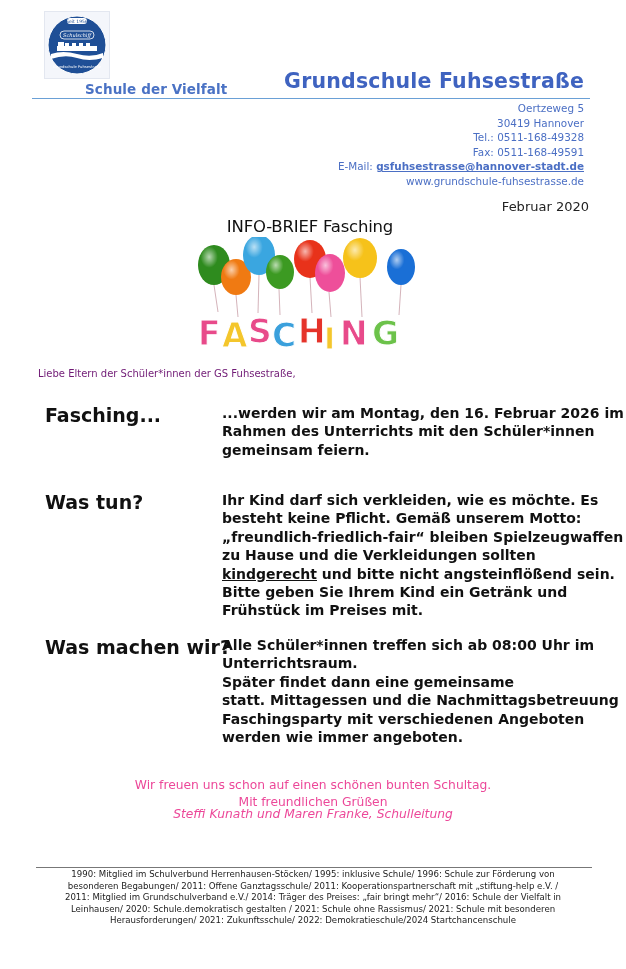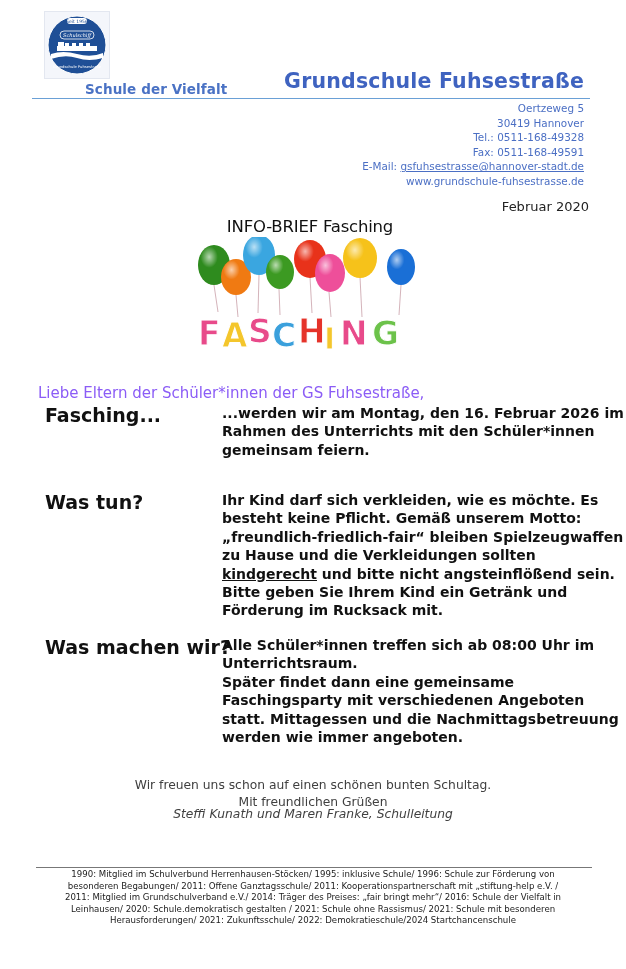"gsfuhsestrasse@hannover-stadt.de" .contact a { font-weight: none -> bold }
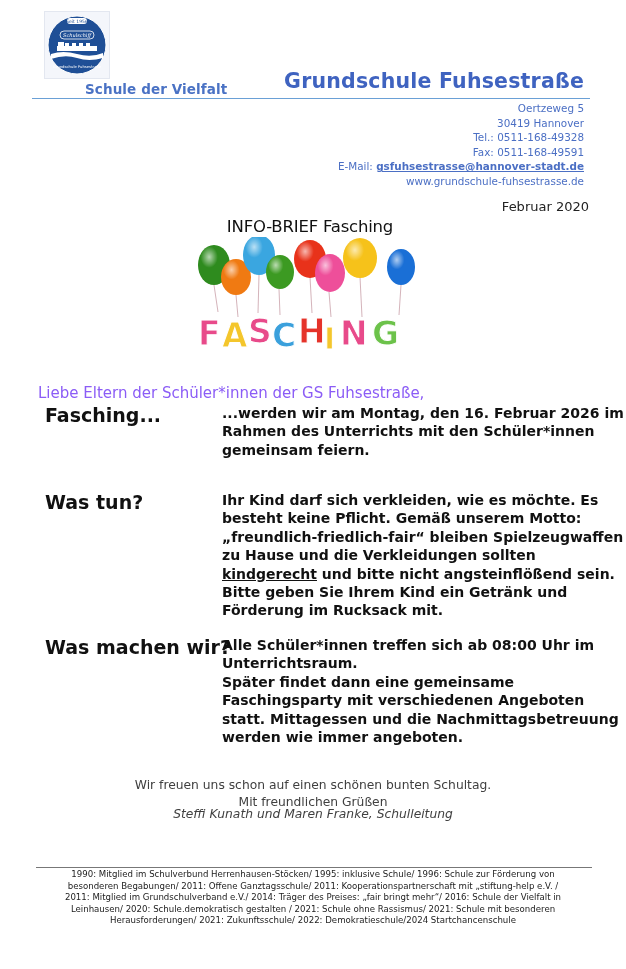"Liebe Eltern der Schüler*innen der" .greeting { color: #8b5cf6 -> #701a75; font-size: 15px -> 10px; margin-top: 16px -> none }
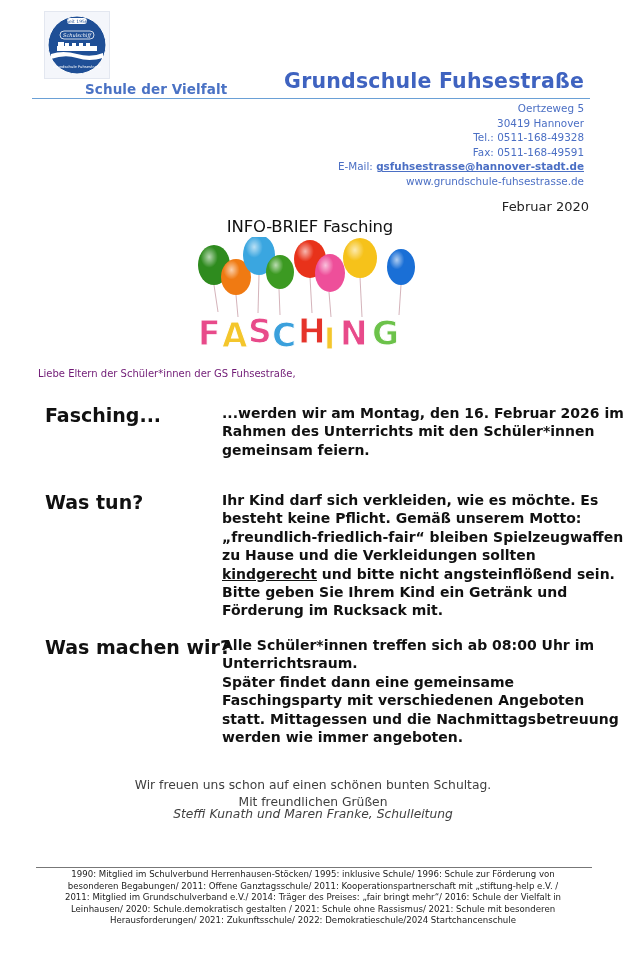"Förderung im Rucksack mit." span.line { text: Förderung im Rucksack -> Frühstück im Preises }
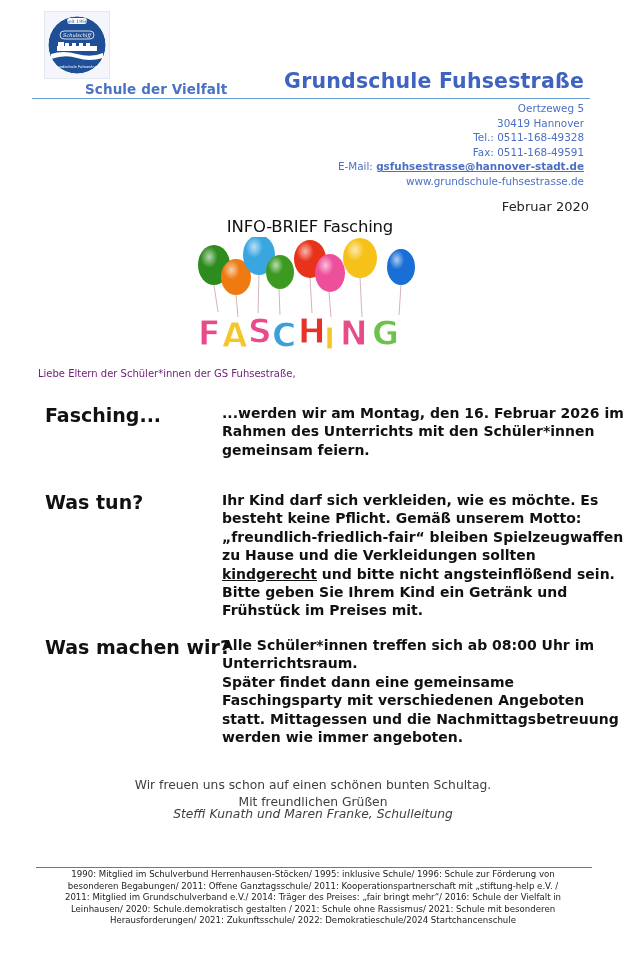"Faschingsparty mit verschiedenen" span.line { order: before "statt. Mittagessen und die" -> after "statt. Mittagessen und die" }
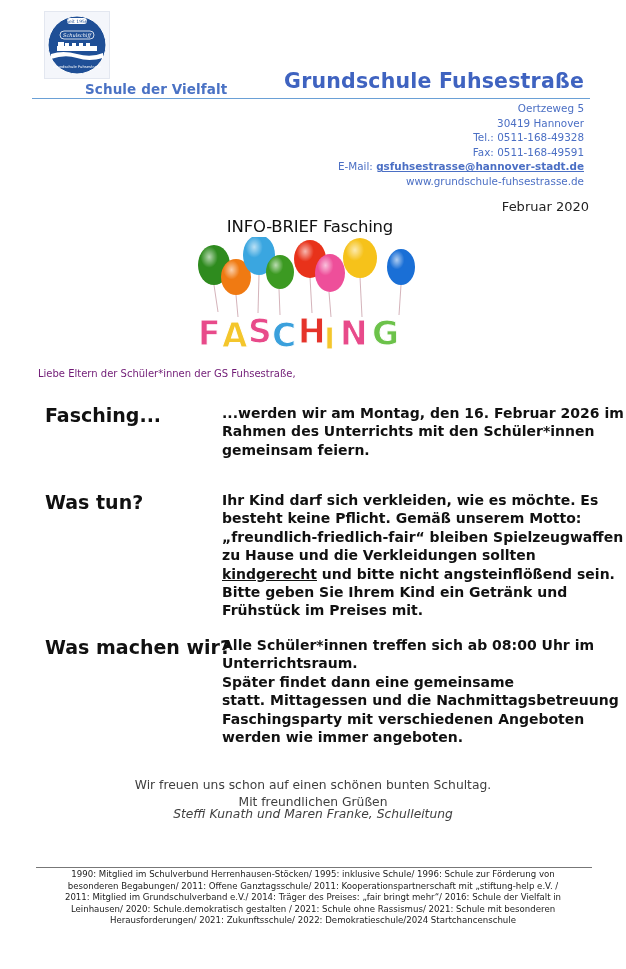"Wir freuen uns schon auf" .closing { color: #404040 -> #ec4899 }
